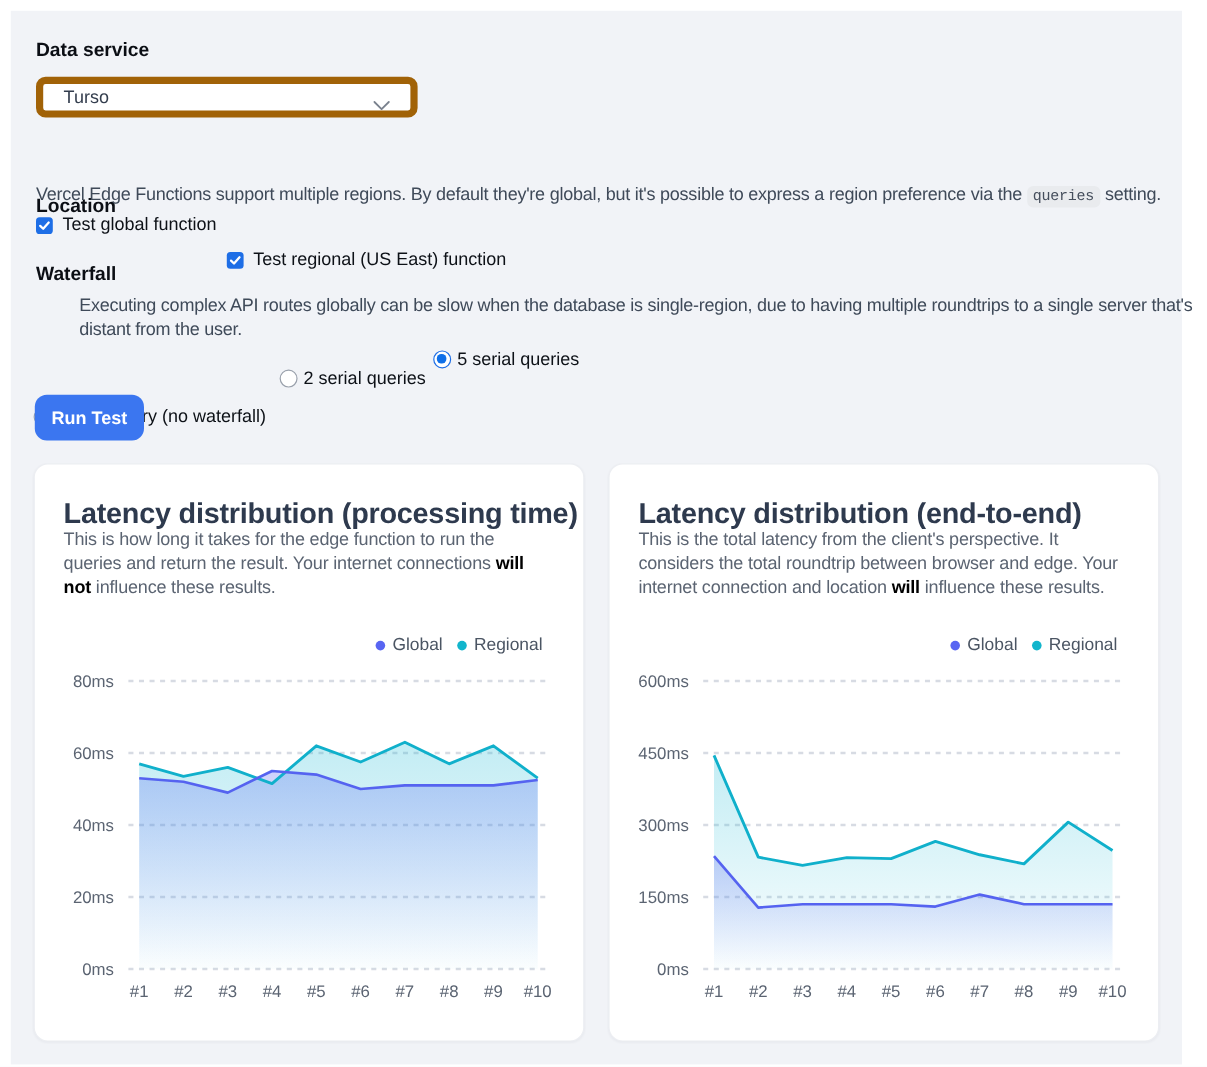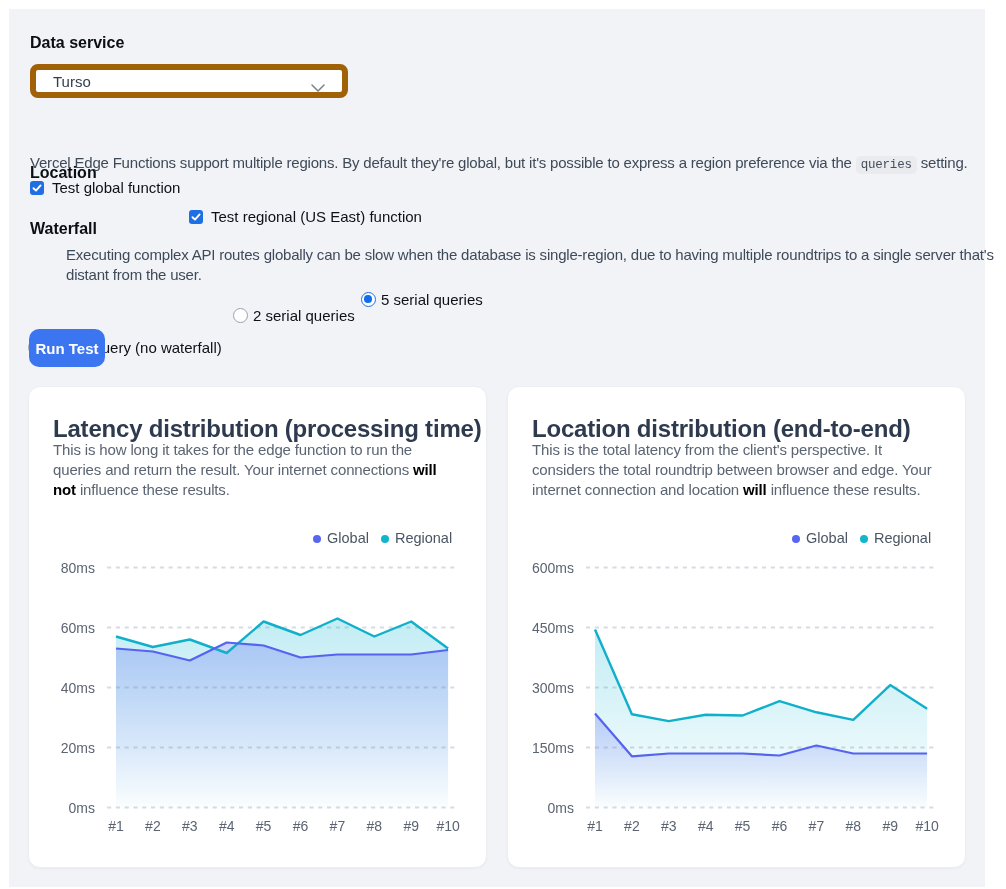"Run Test" div.btn { width: 76px -> 91px }
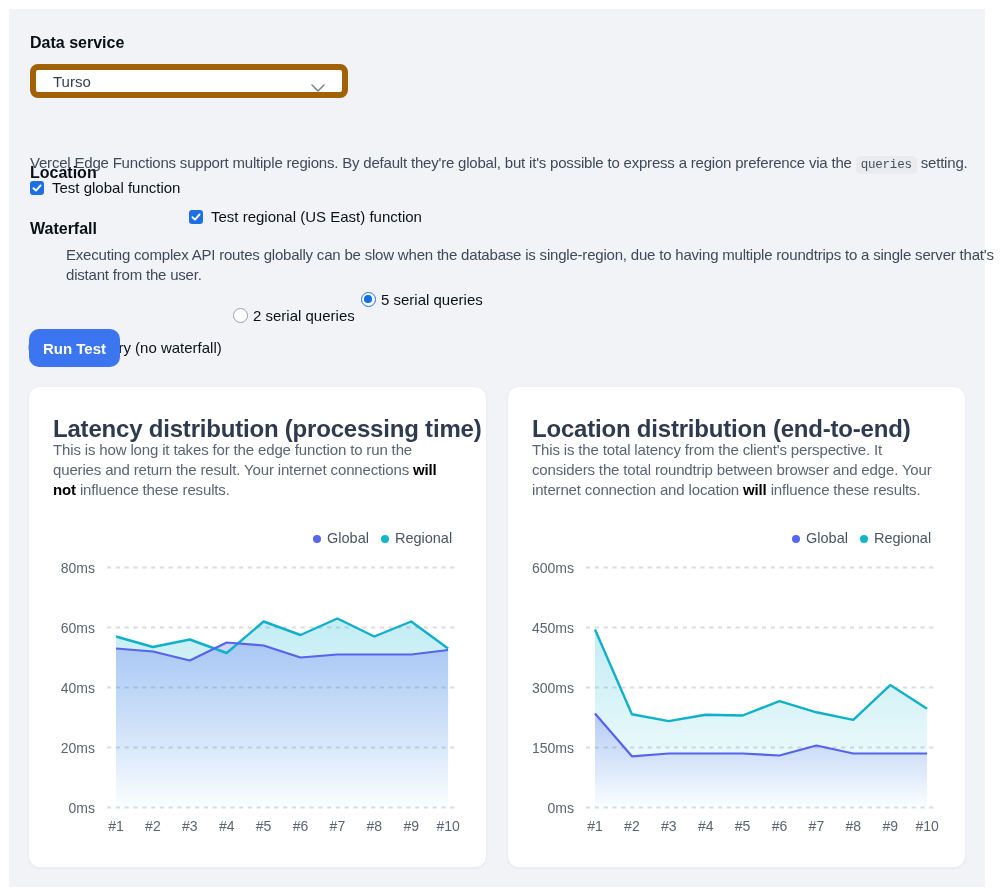"Location distribution (end-to-end)" div.ctitle { text: Location -> Latency }
